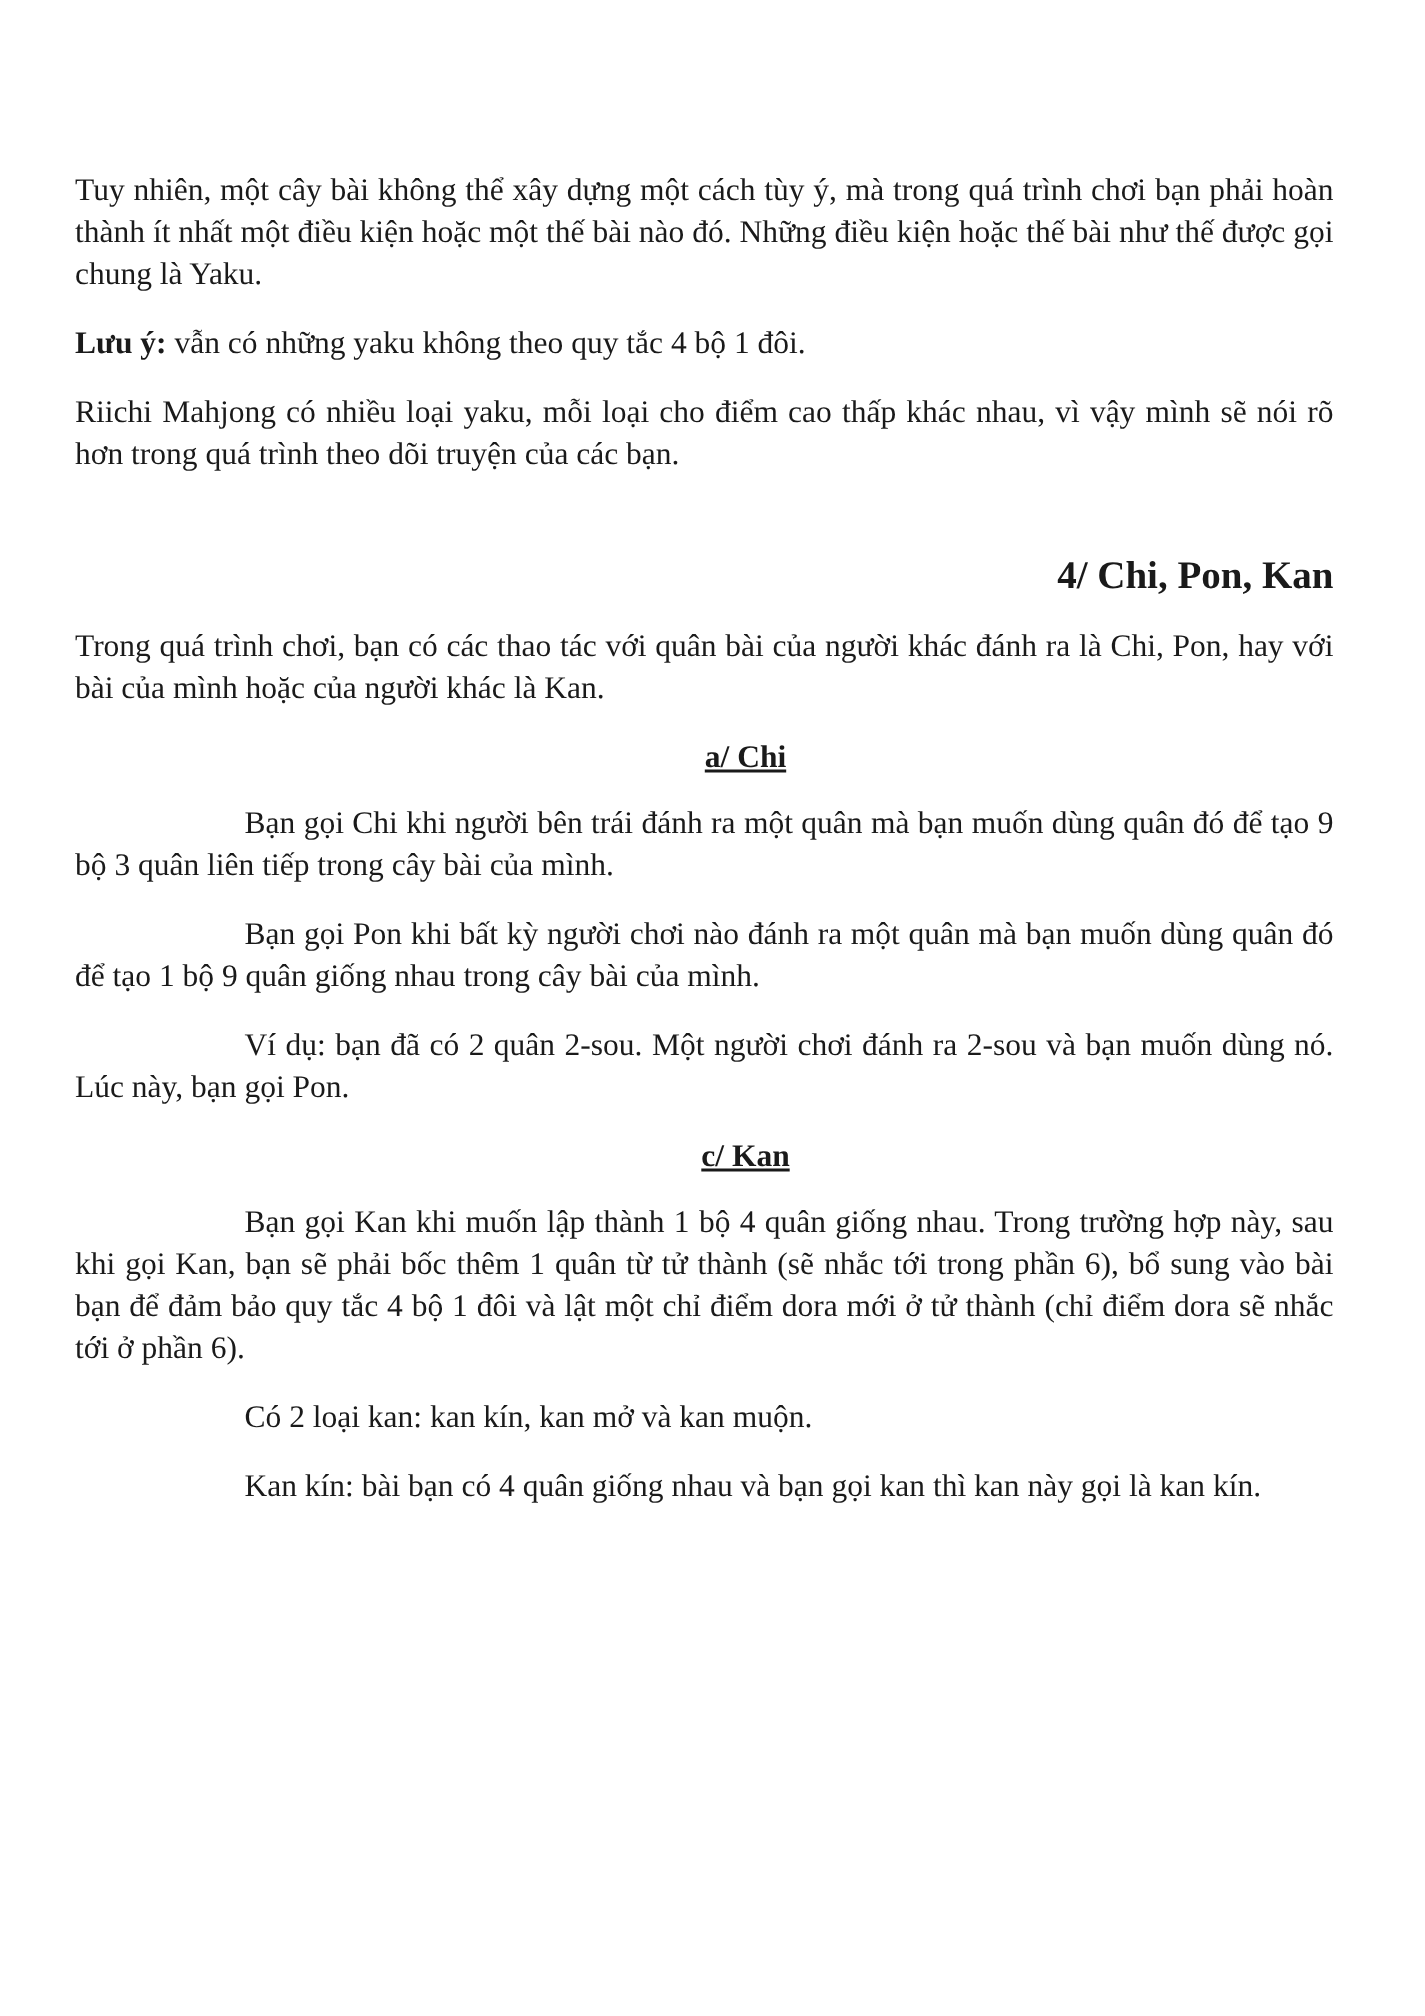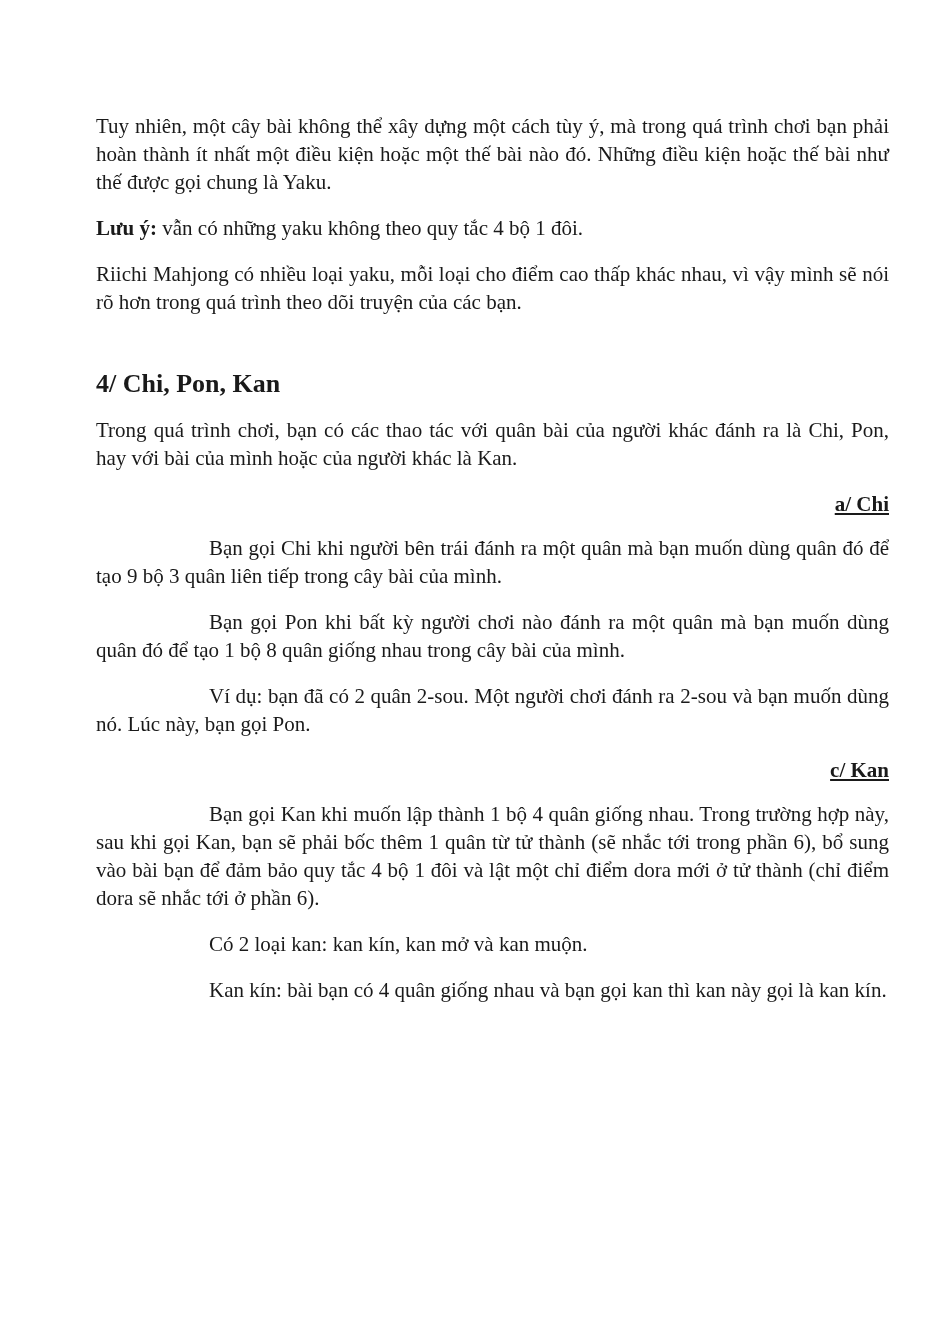"Tuy nhiên, một cây bài" .page { padding: 112px 61px 0 96px -> 112px 61px 0 50px }
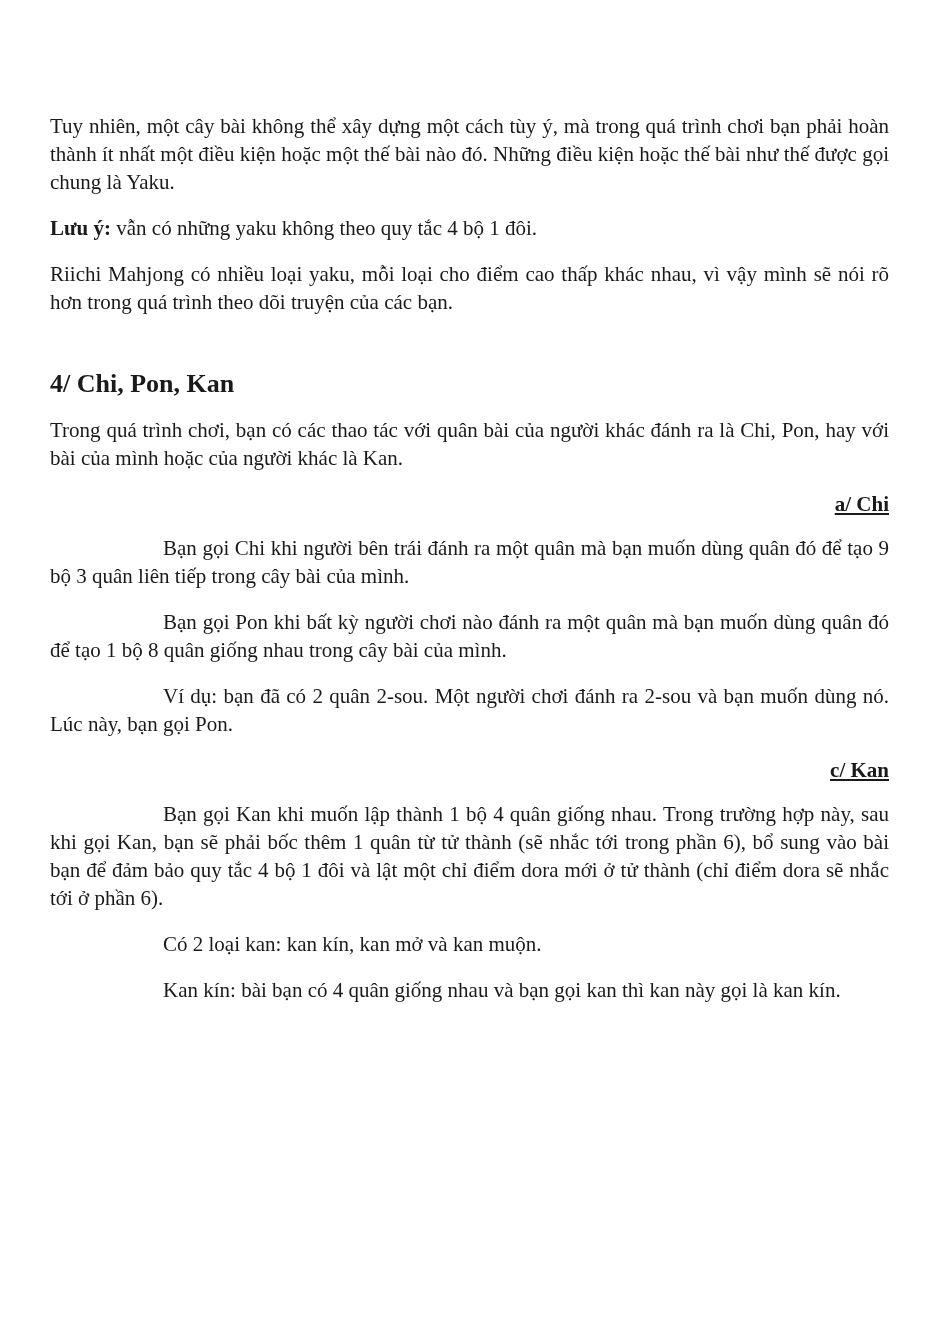"4/ Chi, Pon, Kan" h2.section-heading { text-align: left -> right }
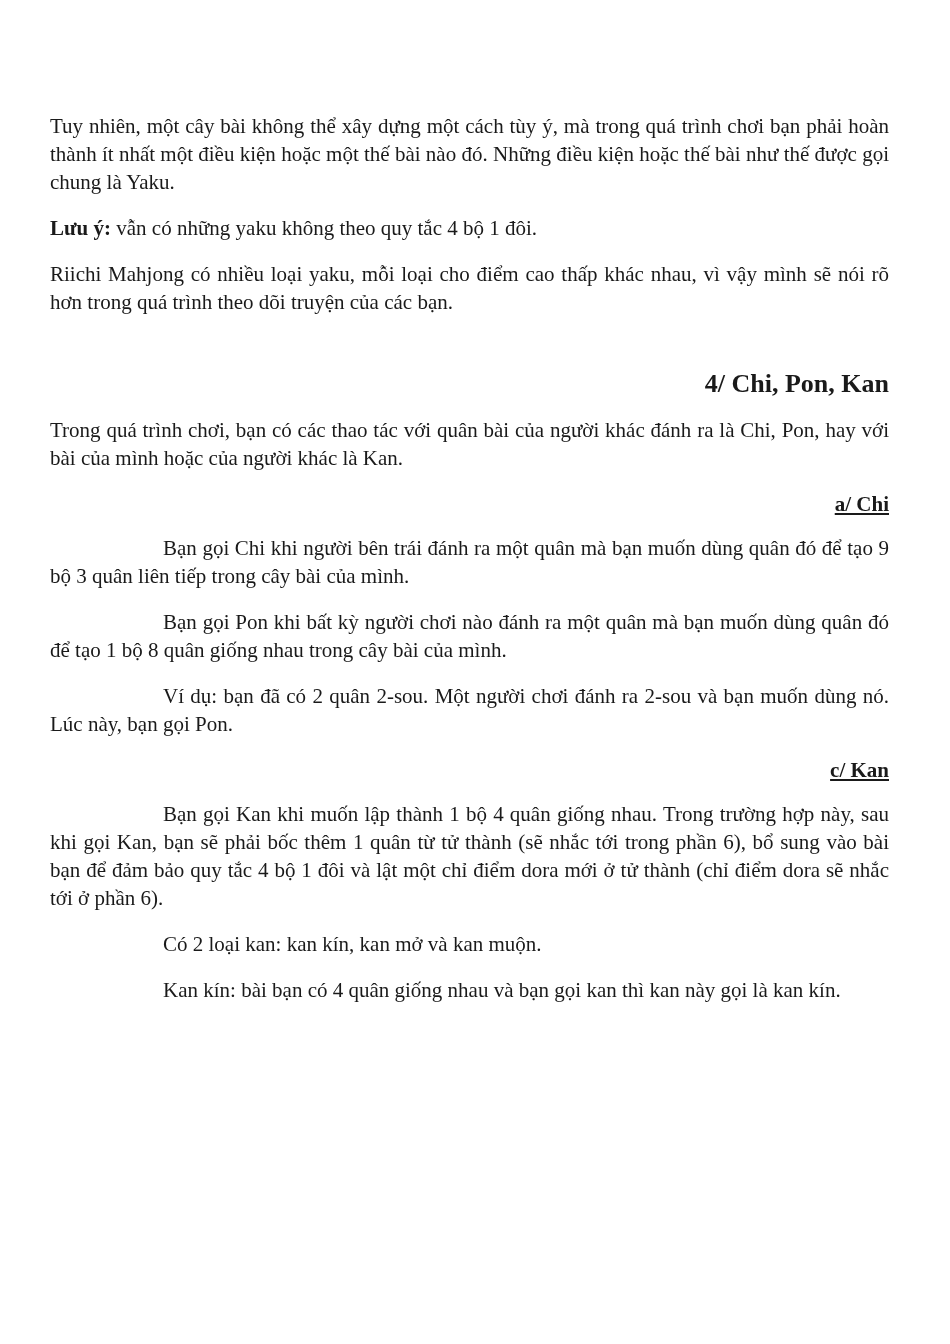"a/ Chi" h3.subheading { text-align: right -> center }
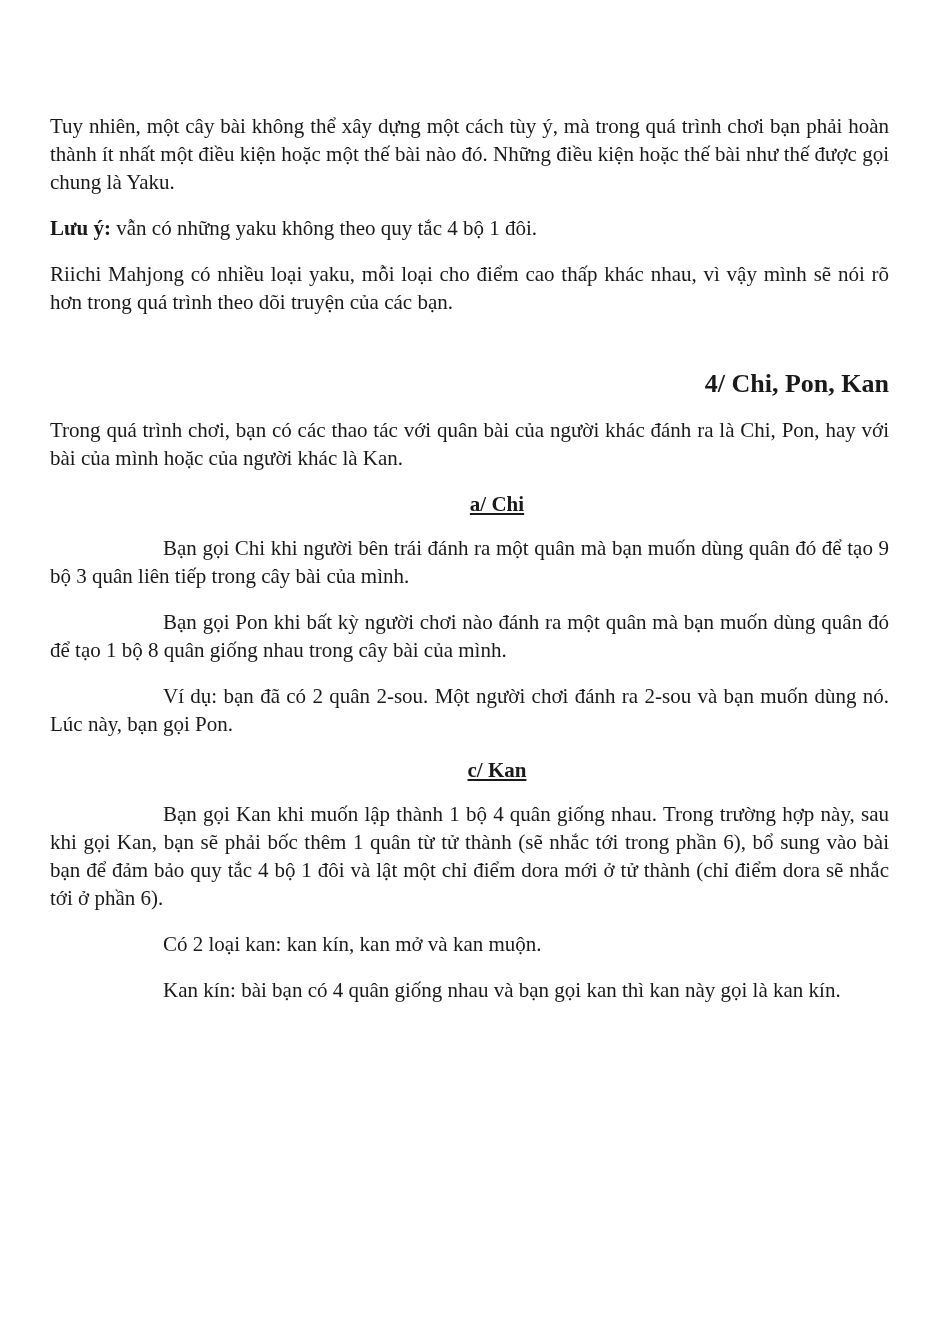"Bạn gọi Pon khi bất" p.para { text: 8 -> 9 }
